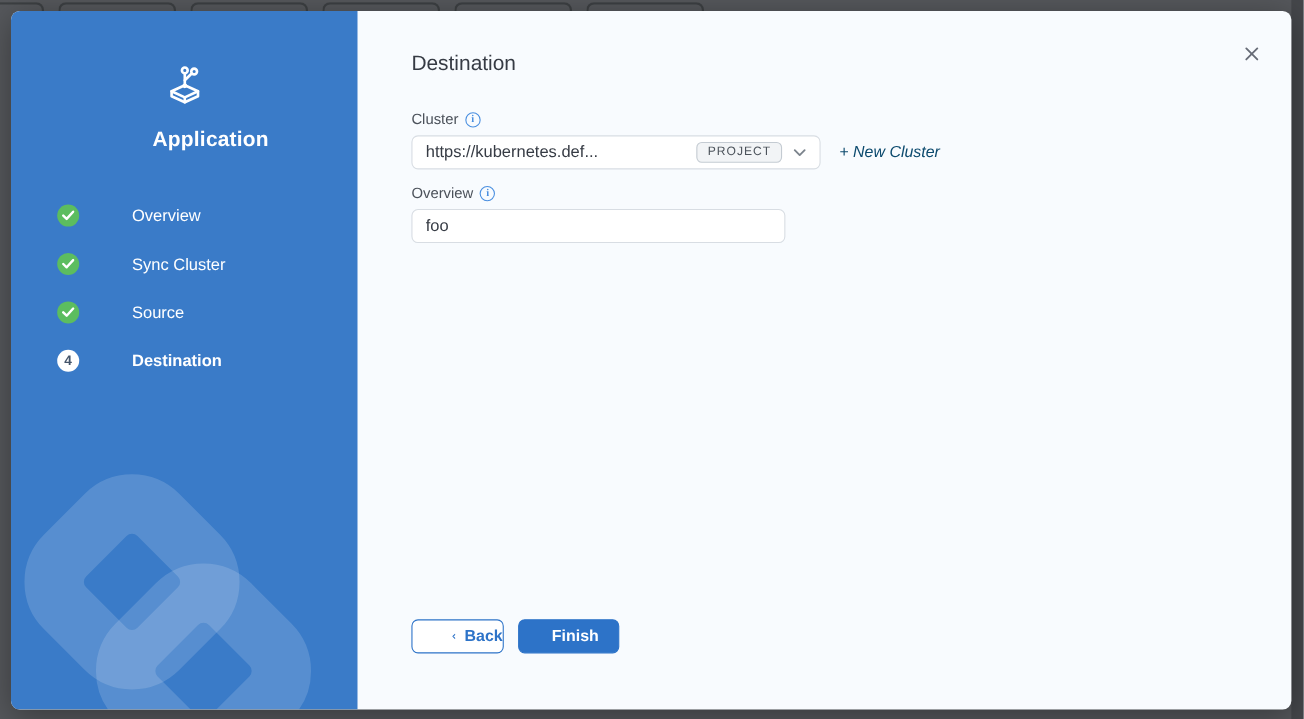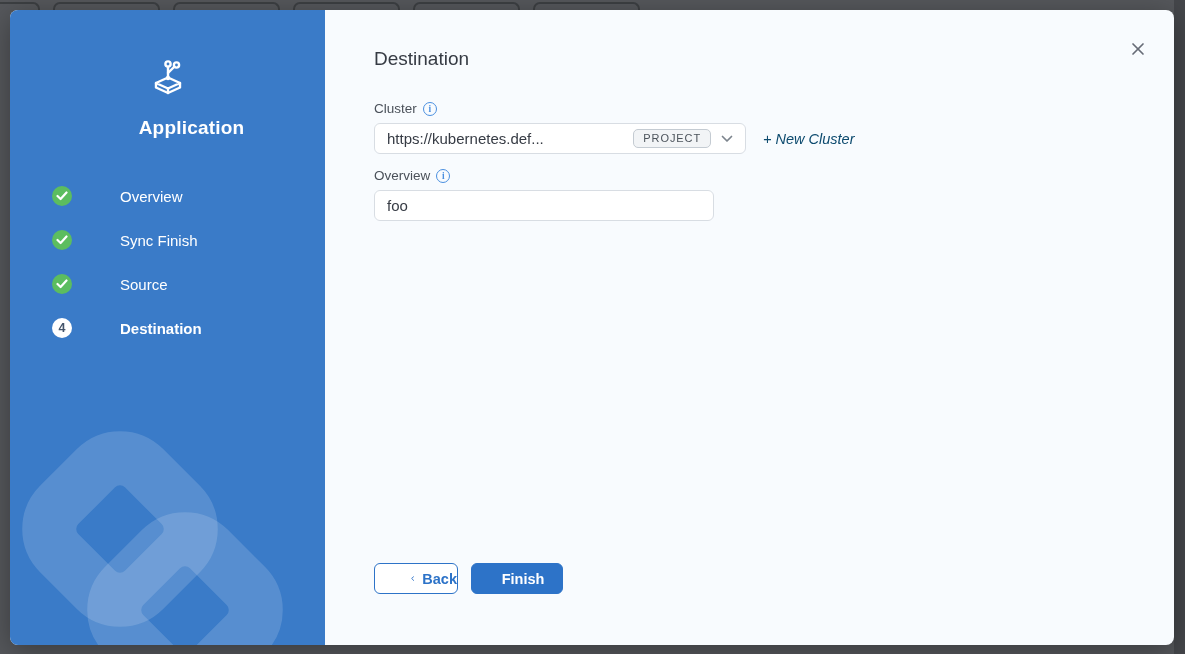"Sync Finish" span.step-label { text: Finish -> Cluster }
